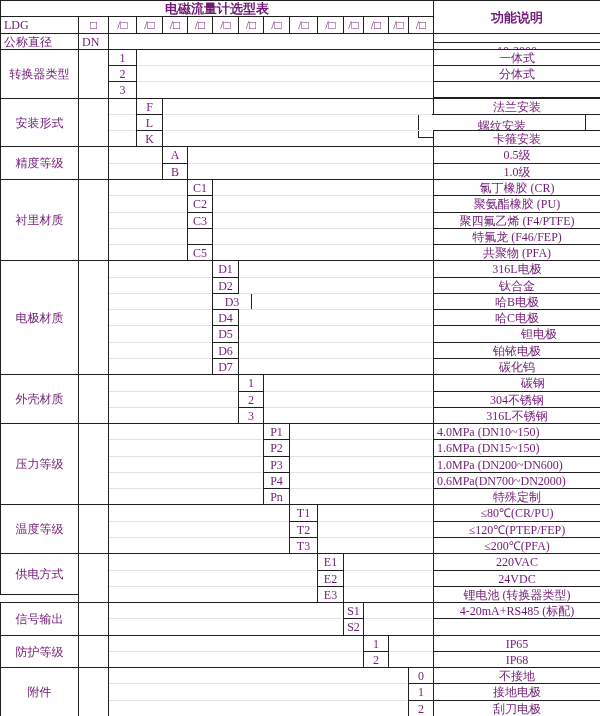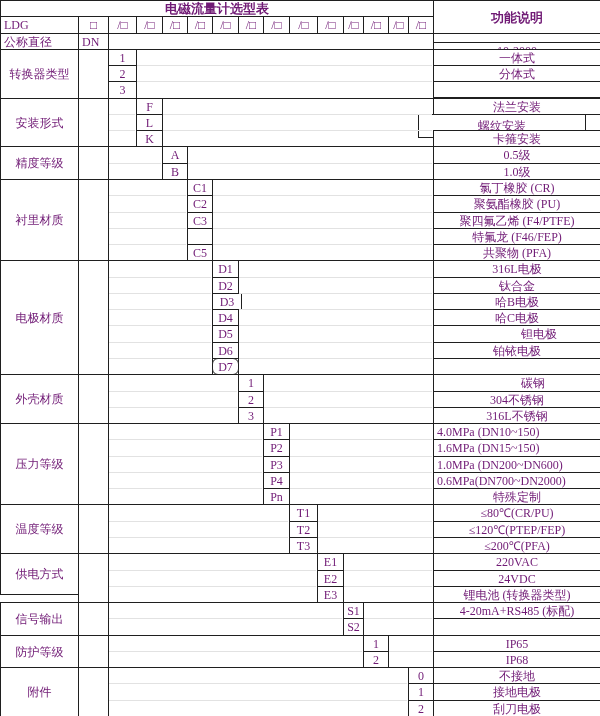"D3" div.cell { width: 30px -> 40px }
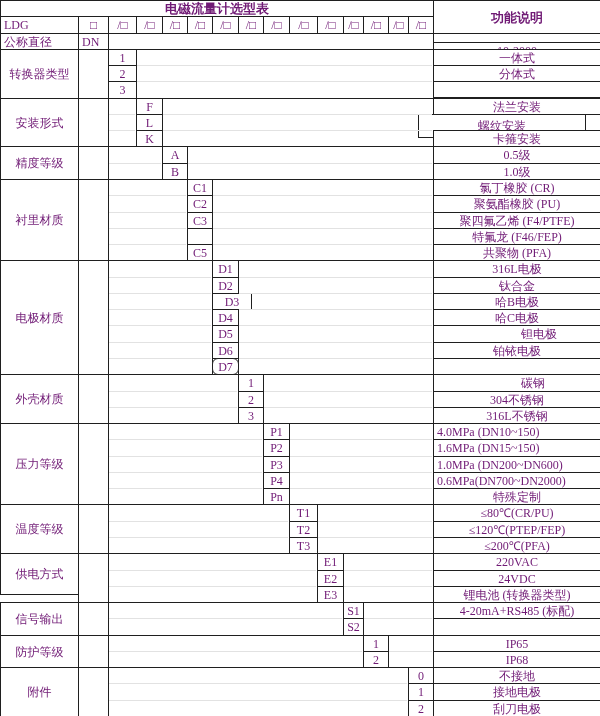"D7" div.cell { border-radius: 6px -> none }
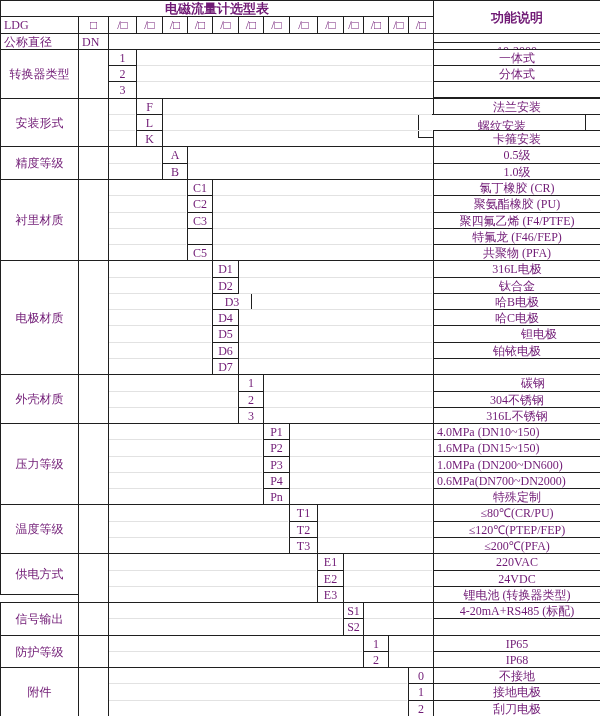"碳化钨" div.cell { html: none -> <div>碳化钨</div> }
